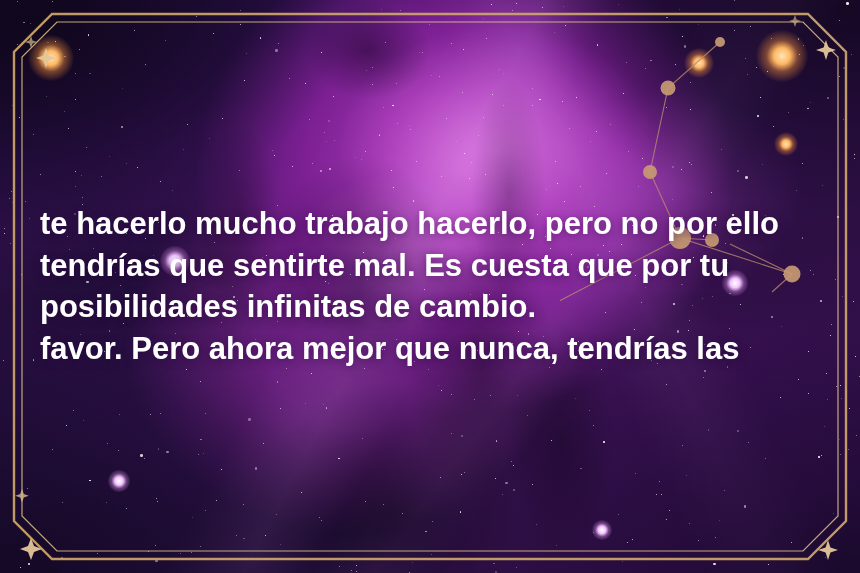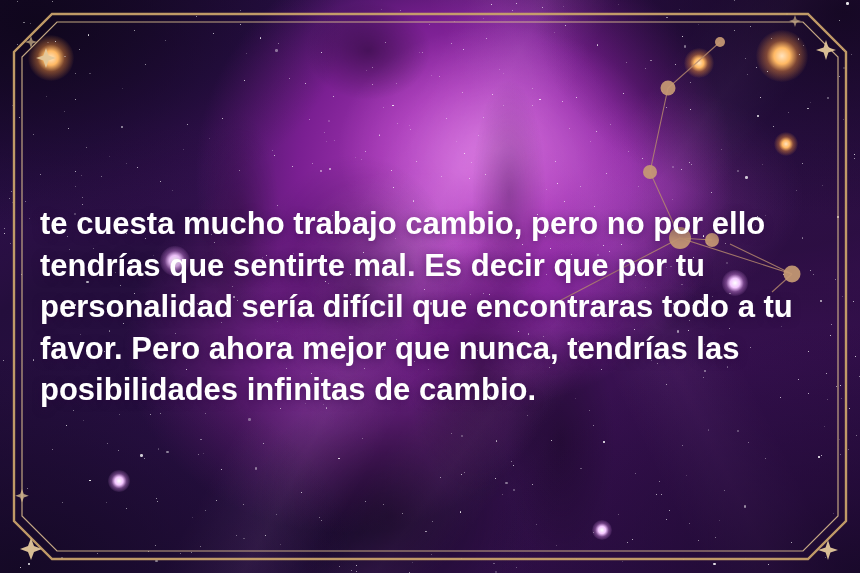"te cuesta mucho trabajo cambio," div.ln { text: cuesta mucho trabajo cambio -> hacerlo mucho trabajo hacerlo }
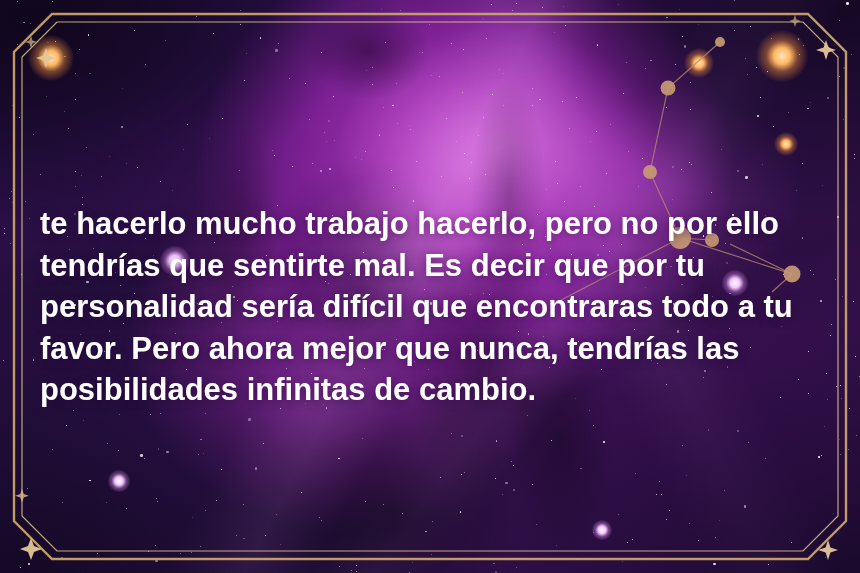"tendrías que sentirte mal. Es" div.ln { text: decir -> cuesta }
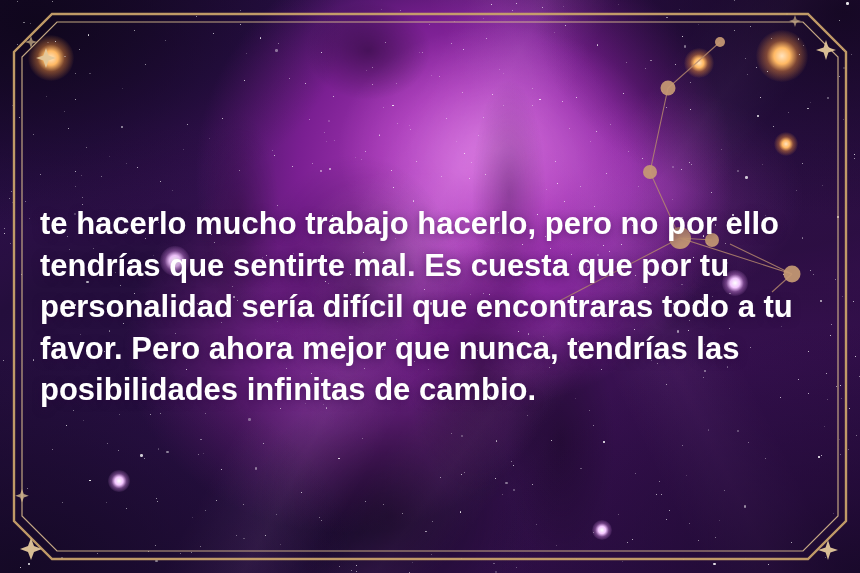"personalidad sería difícil que" div.ln { html: <div>personalidad sería difícil que encontraras todo a tu</div> -> none }
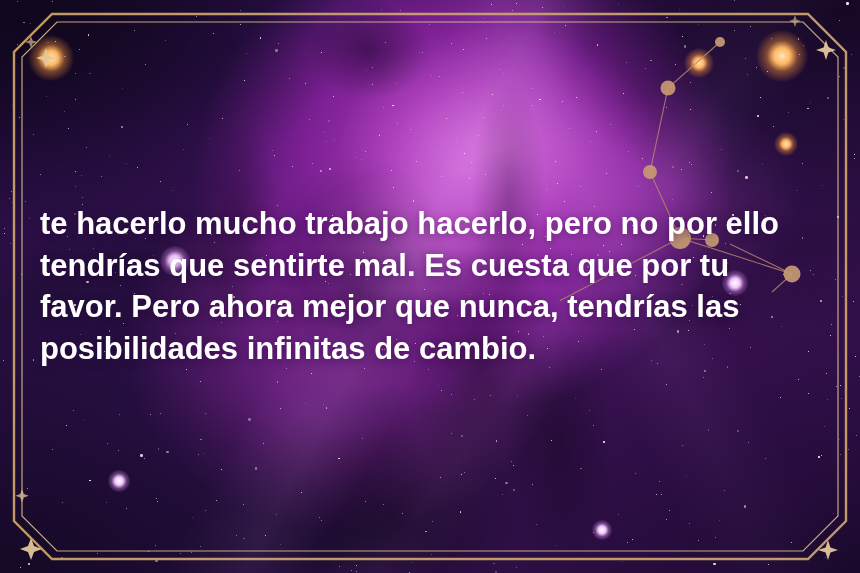"favor. Pero ahora mejor que" div.ln { order: before "posibilidades infinitas de cambio." -> after "posibilidades infinitas de cambio." }
